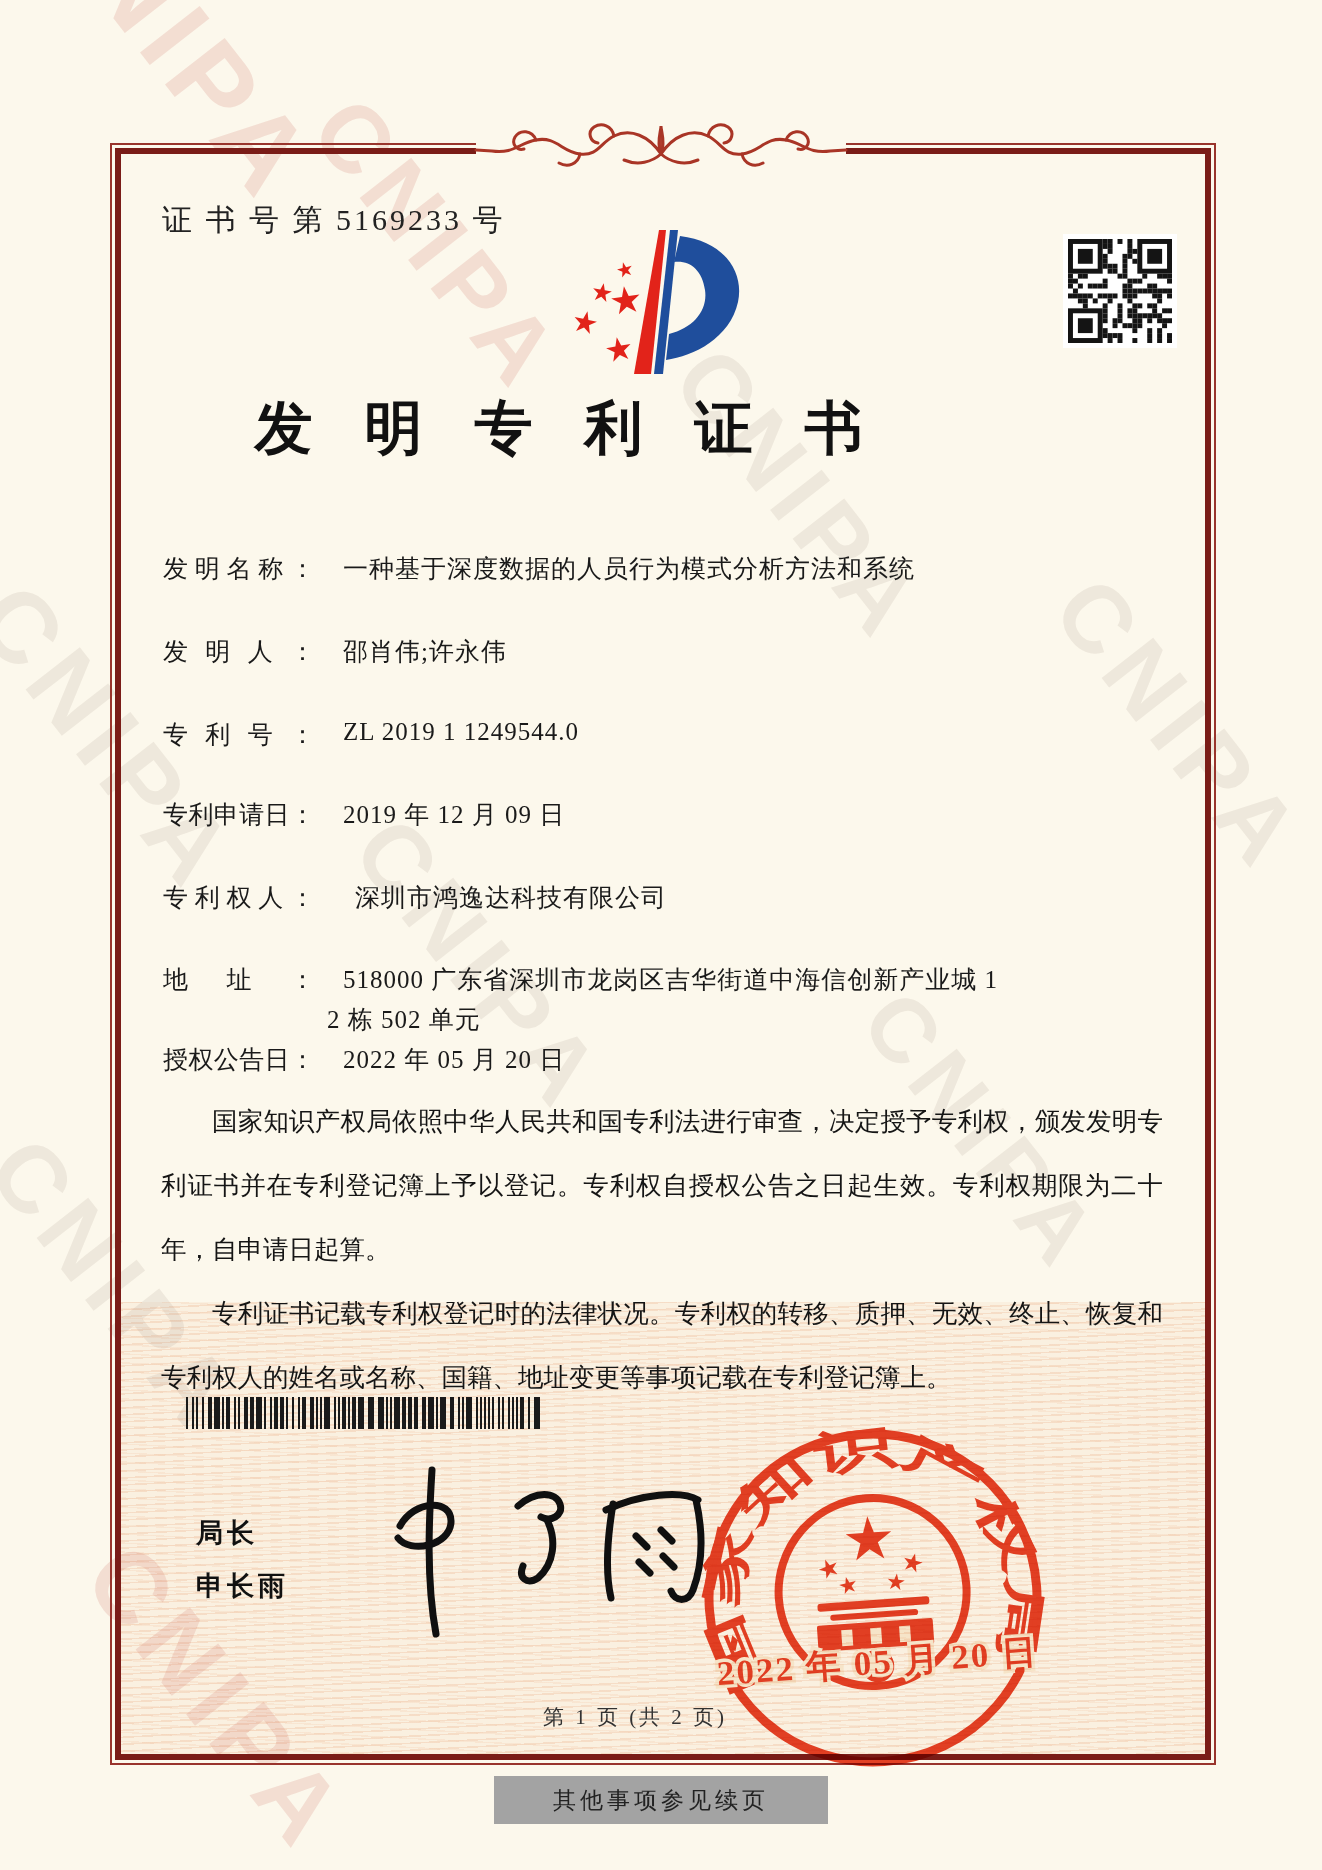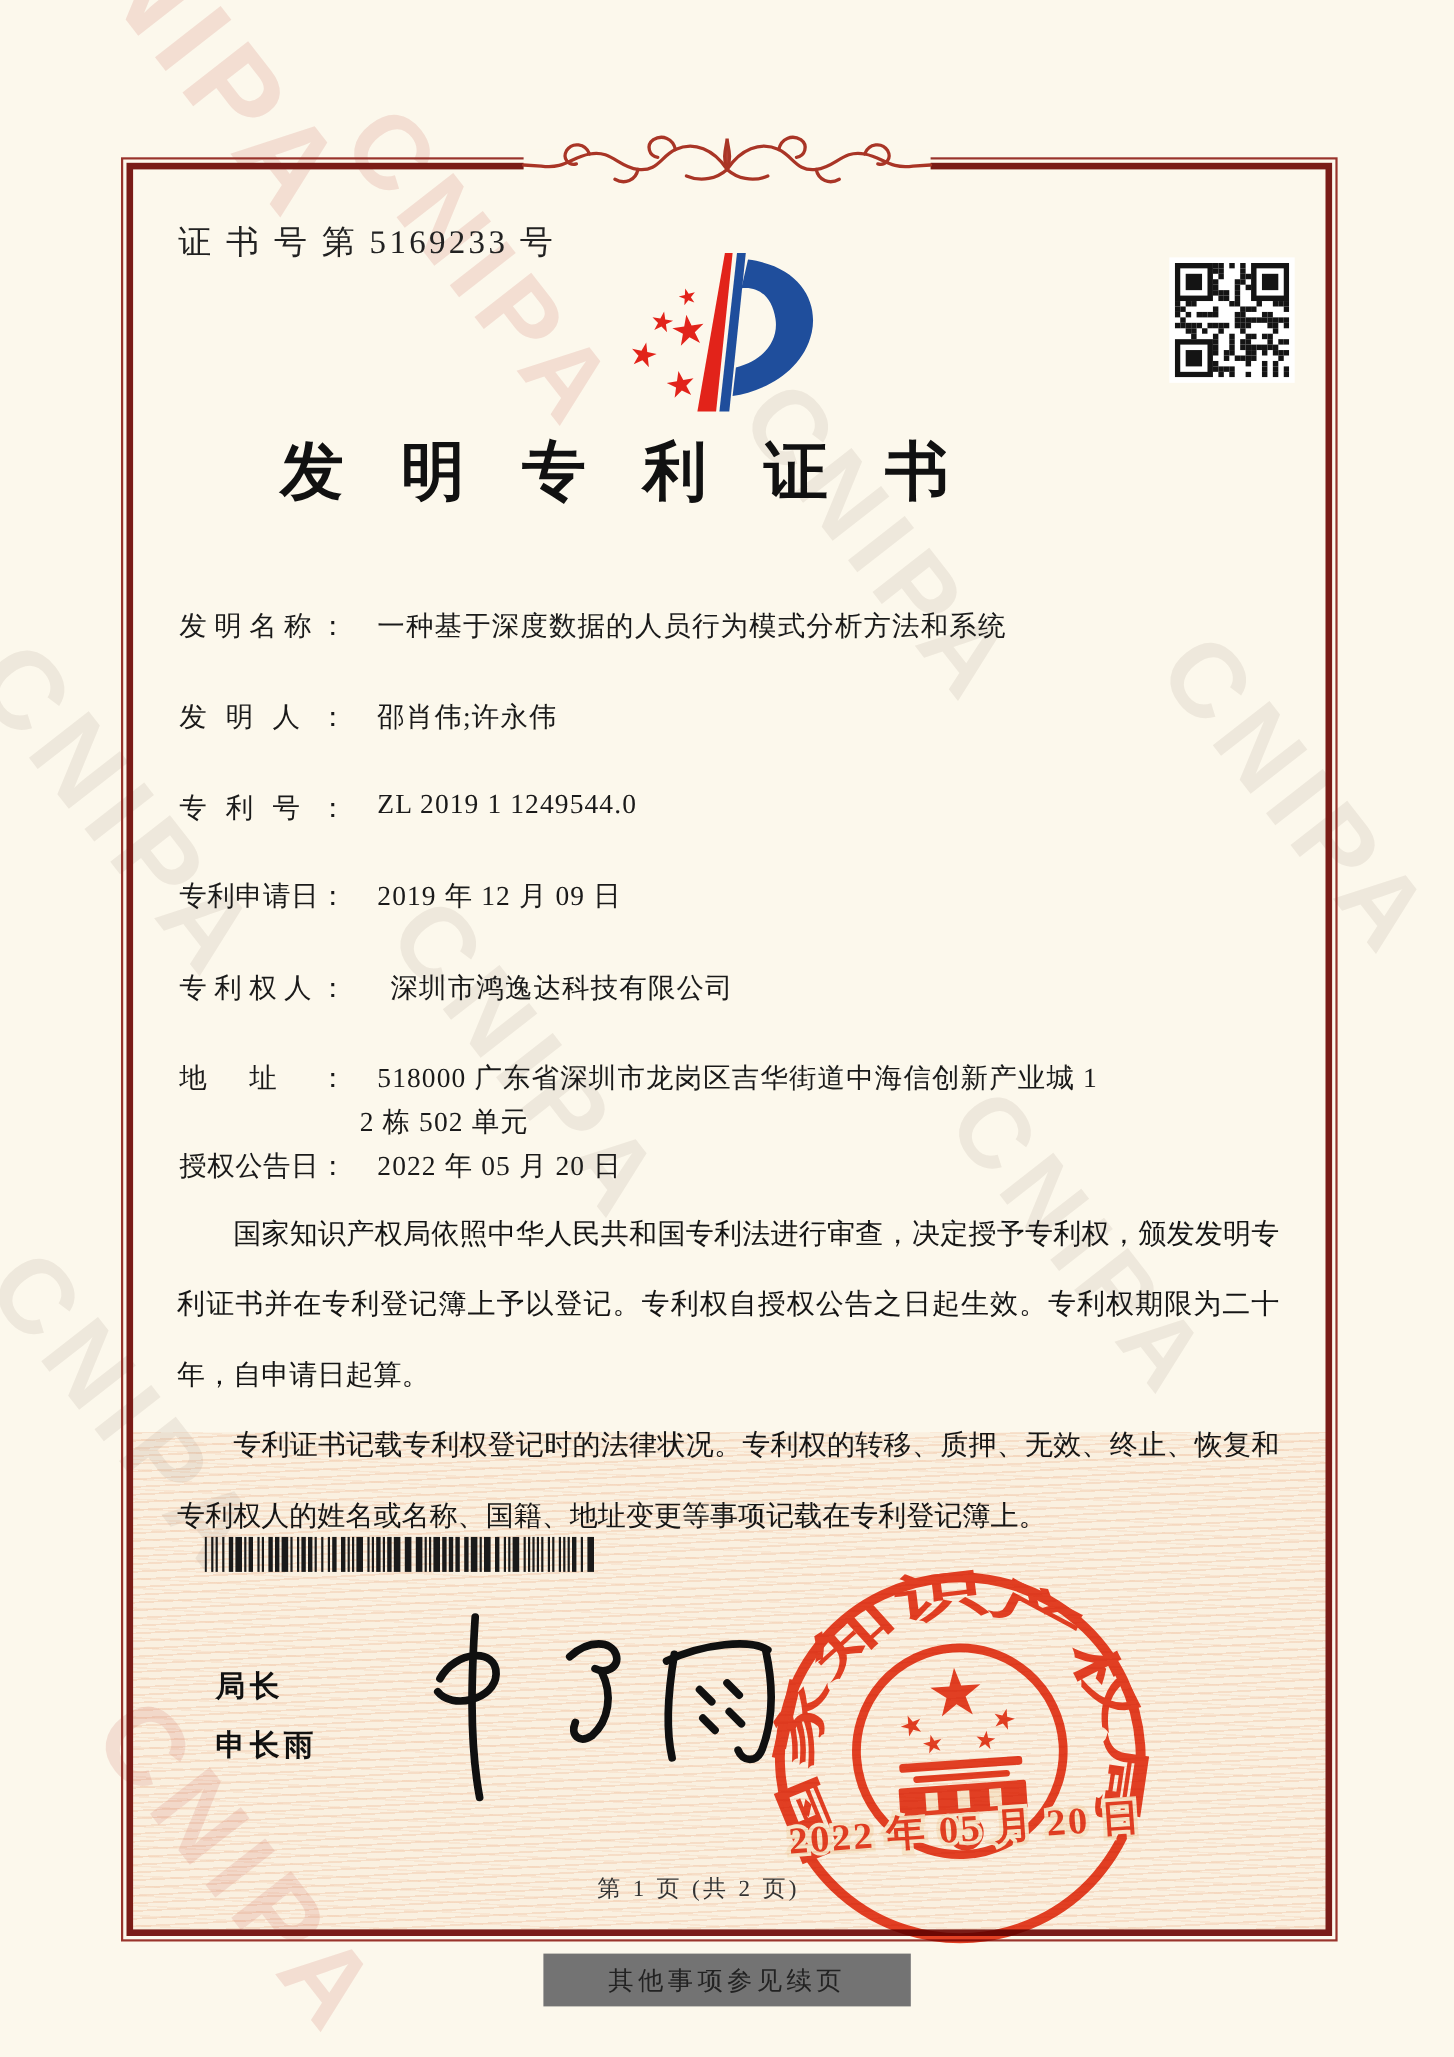"其他事项参见续页" .cont-band { background: #737373 -> #a3a3a3 }
